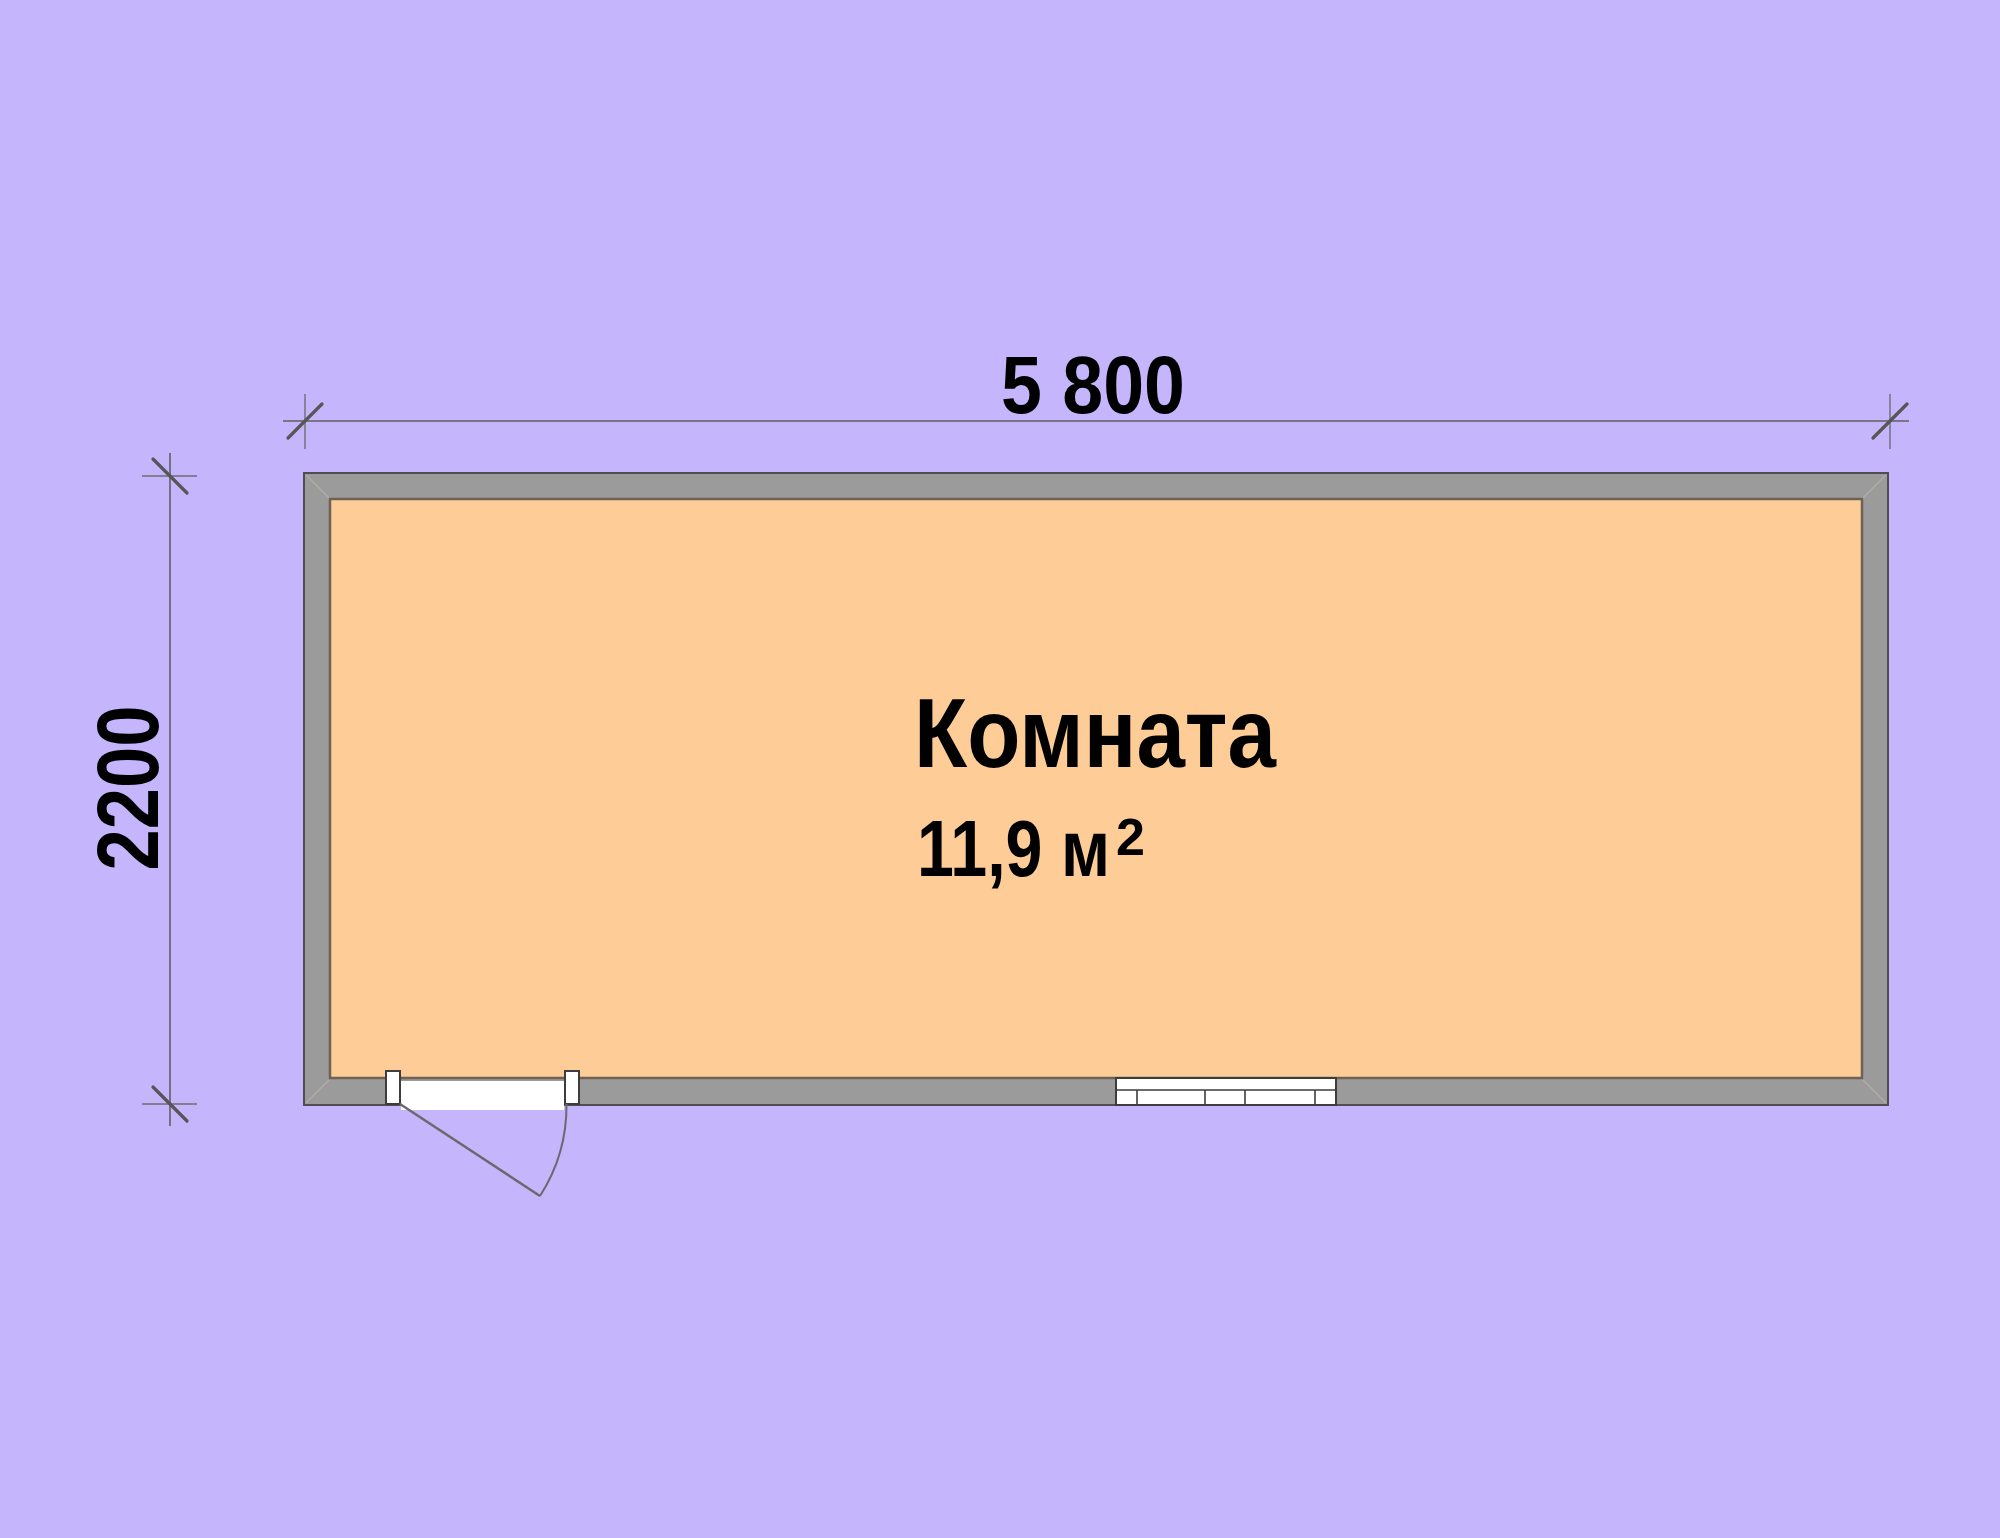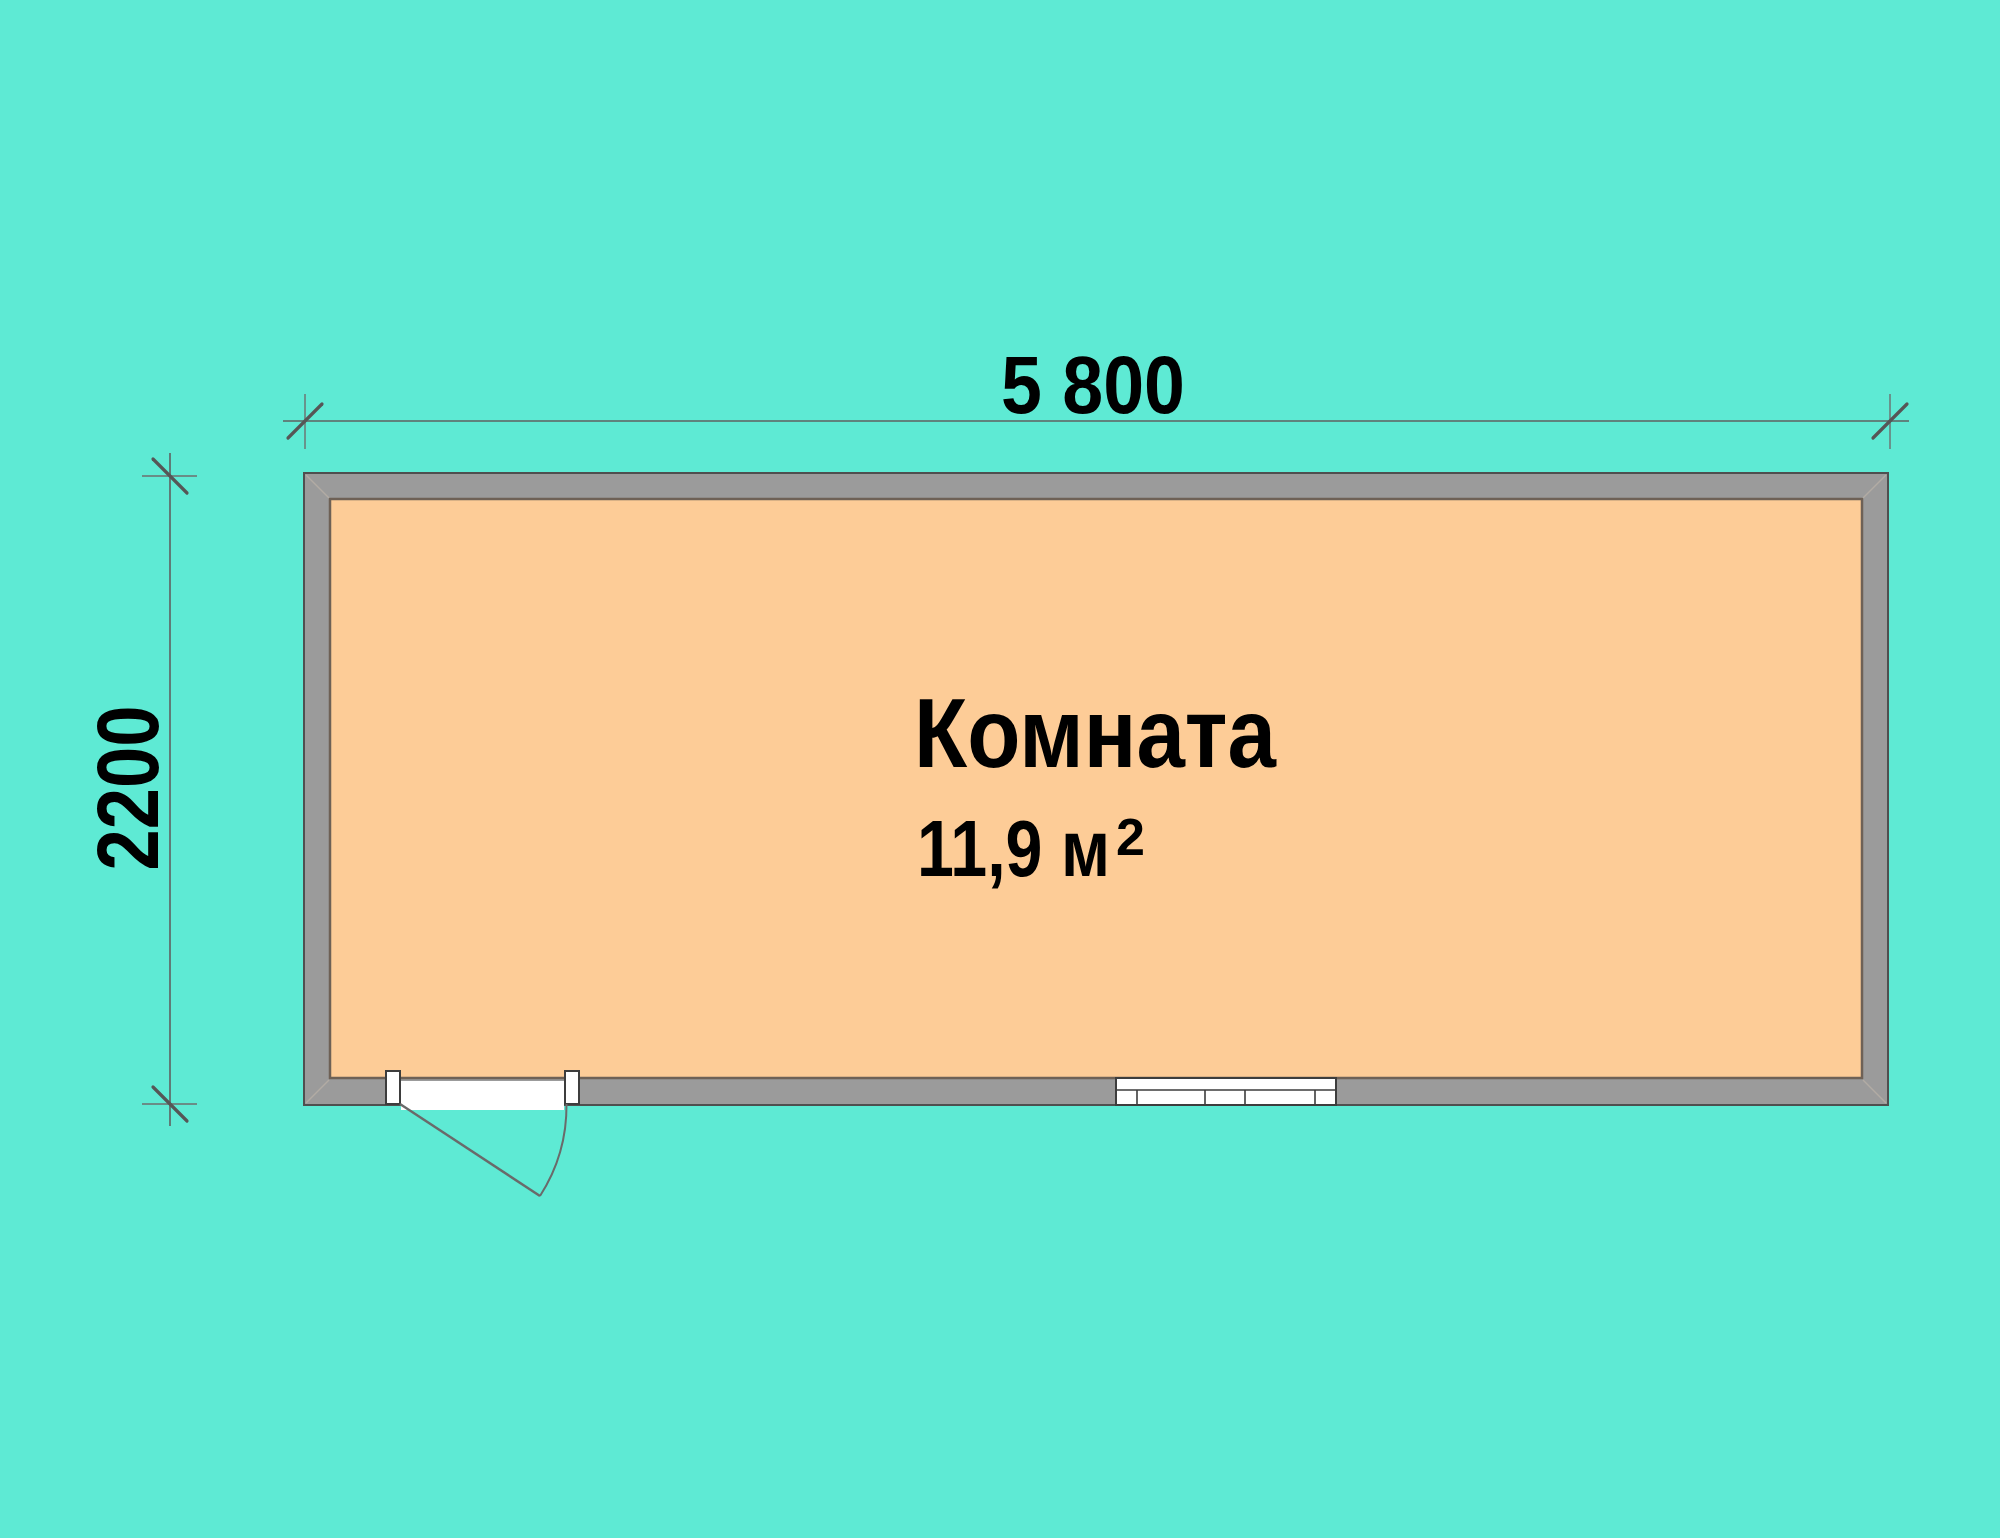"5 800" #plan-stage { background: #5eead4 -> #c4b5fd }
